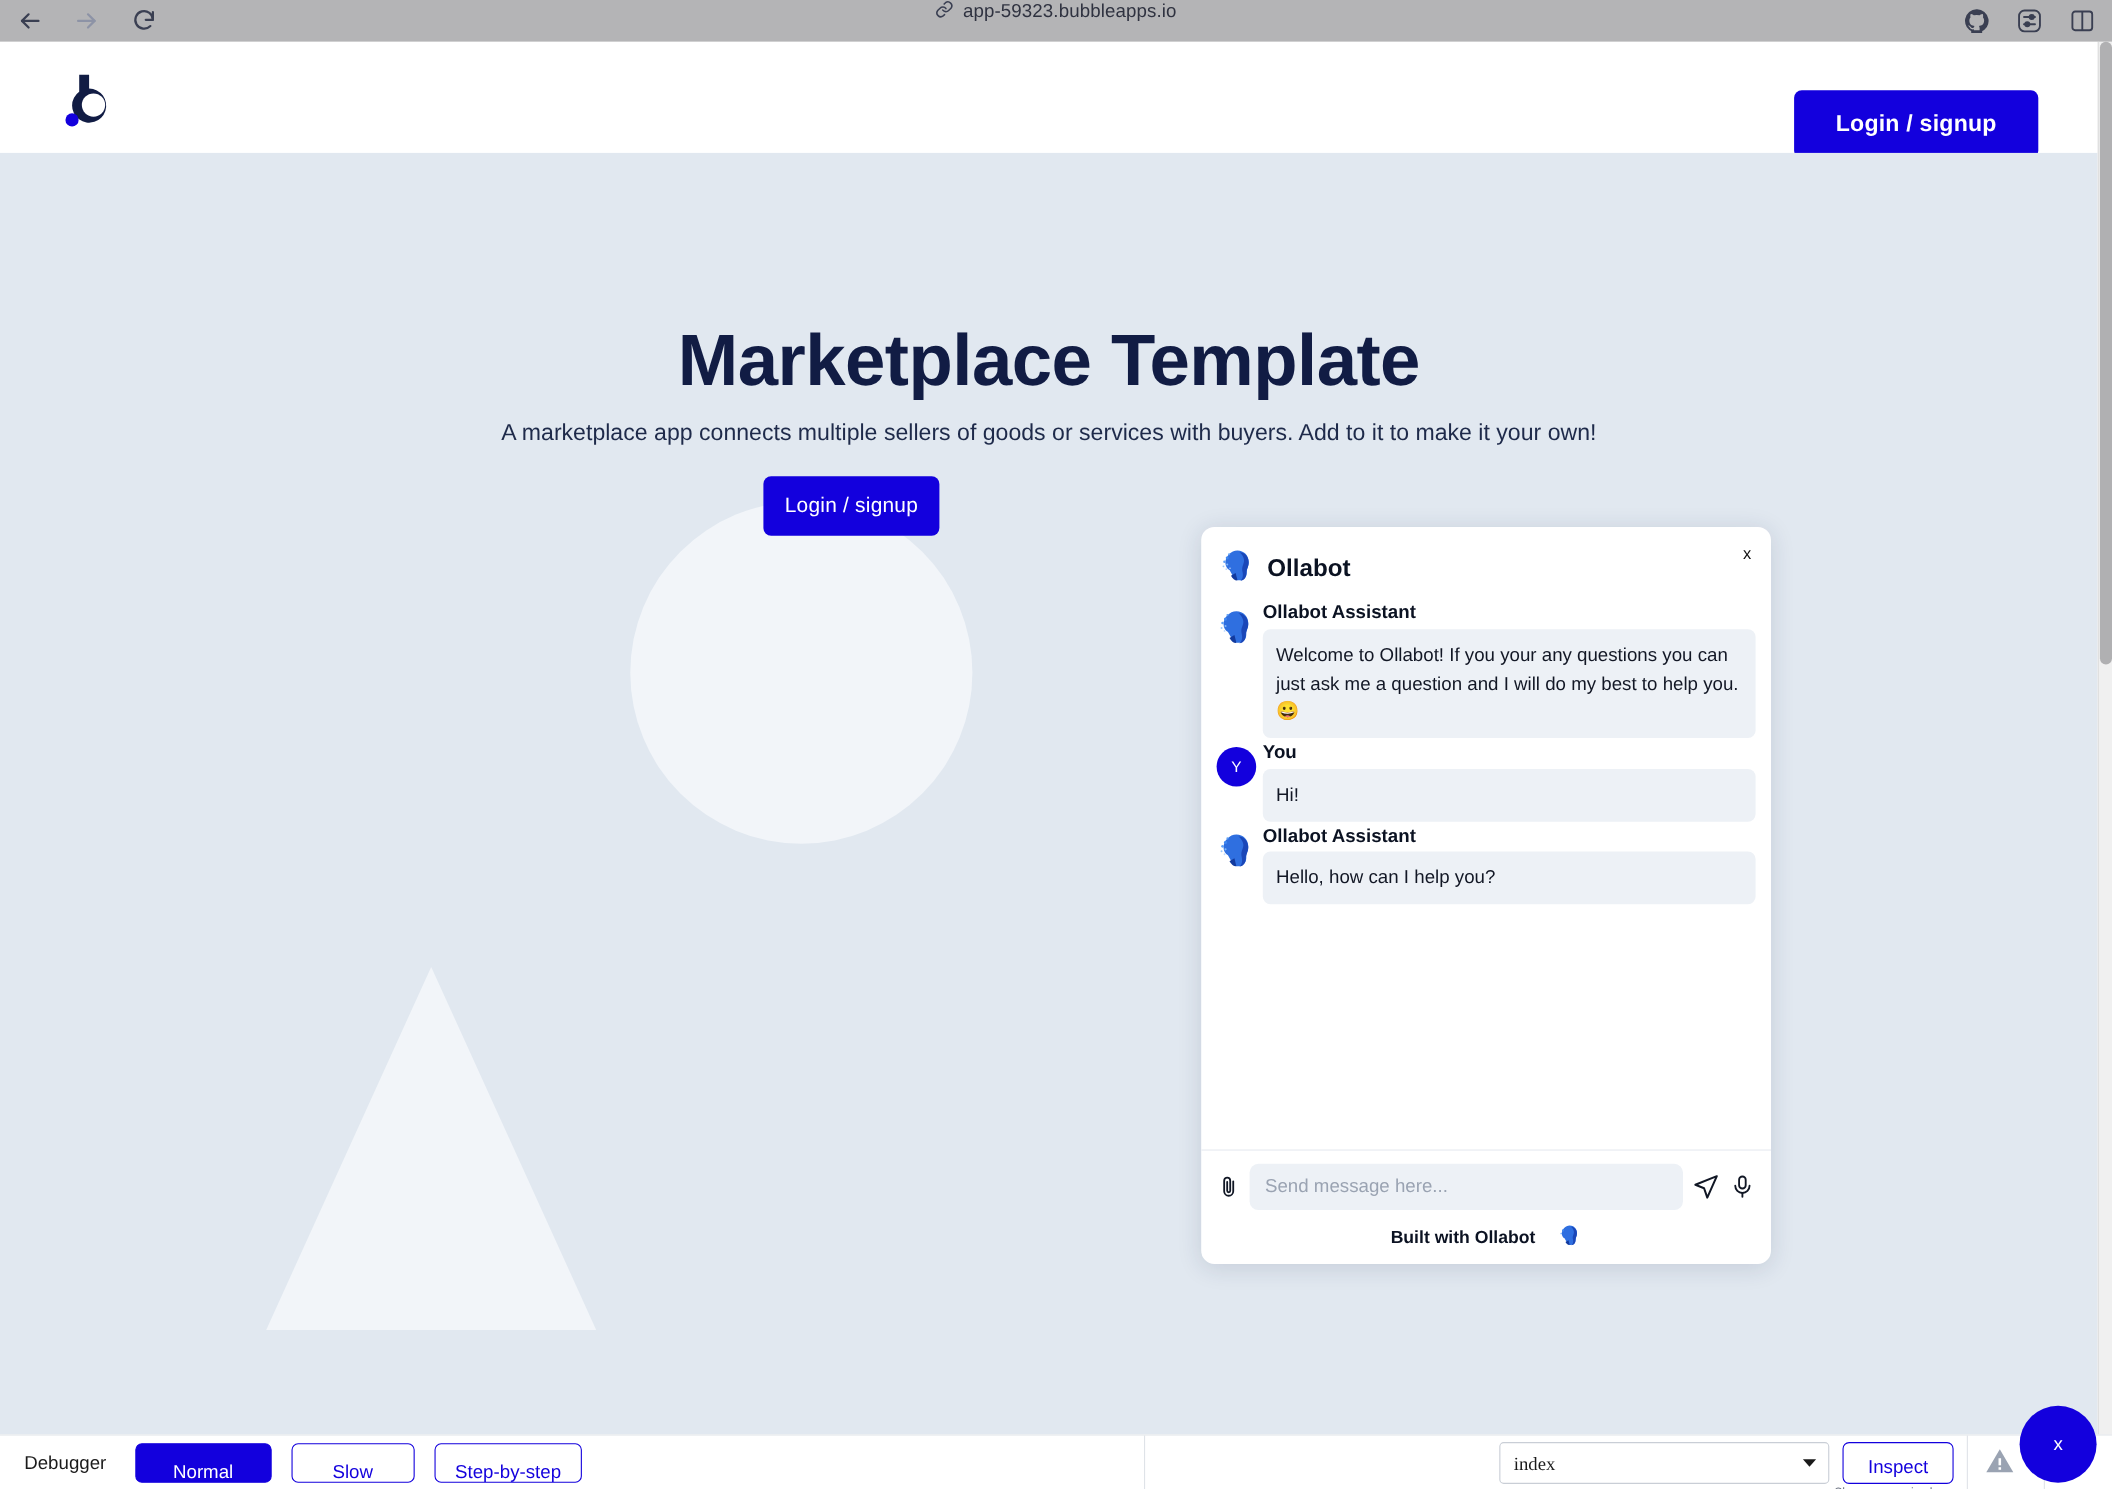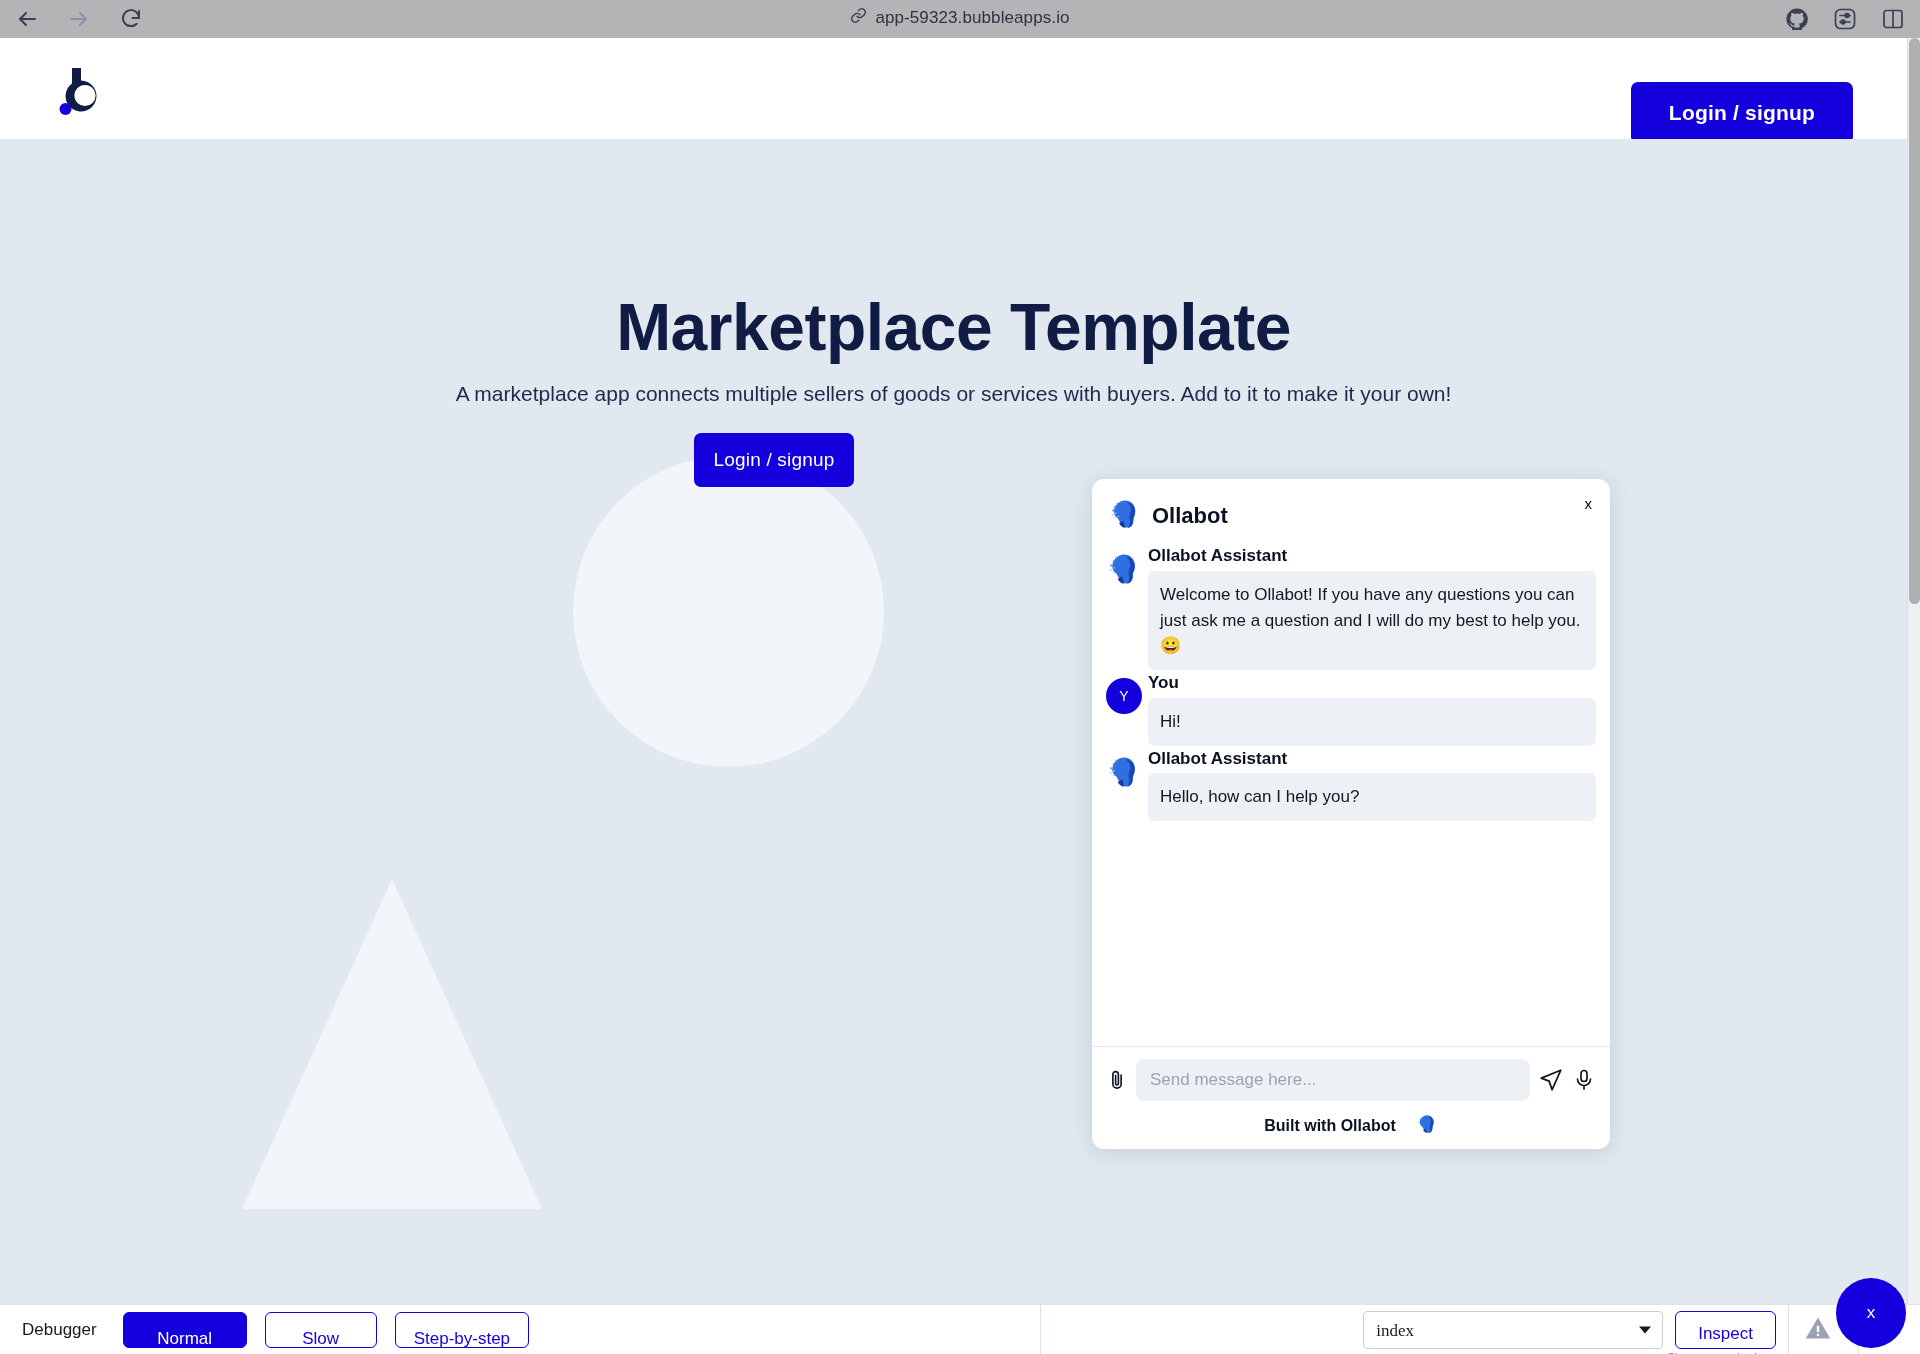"app-59323.bubbleapps.io" .url-wrap { align-items: flex-end -> flex-start }
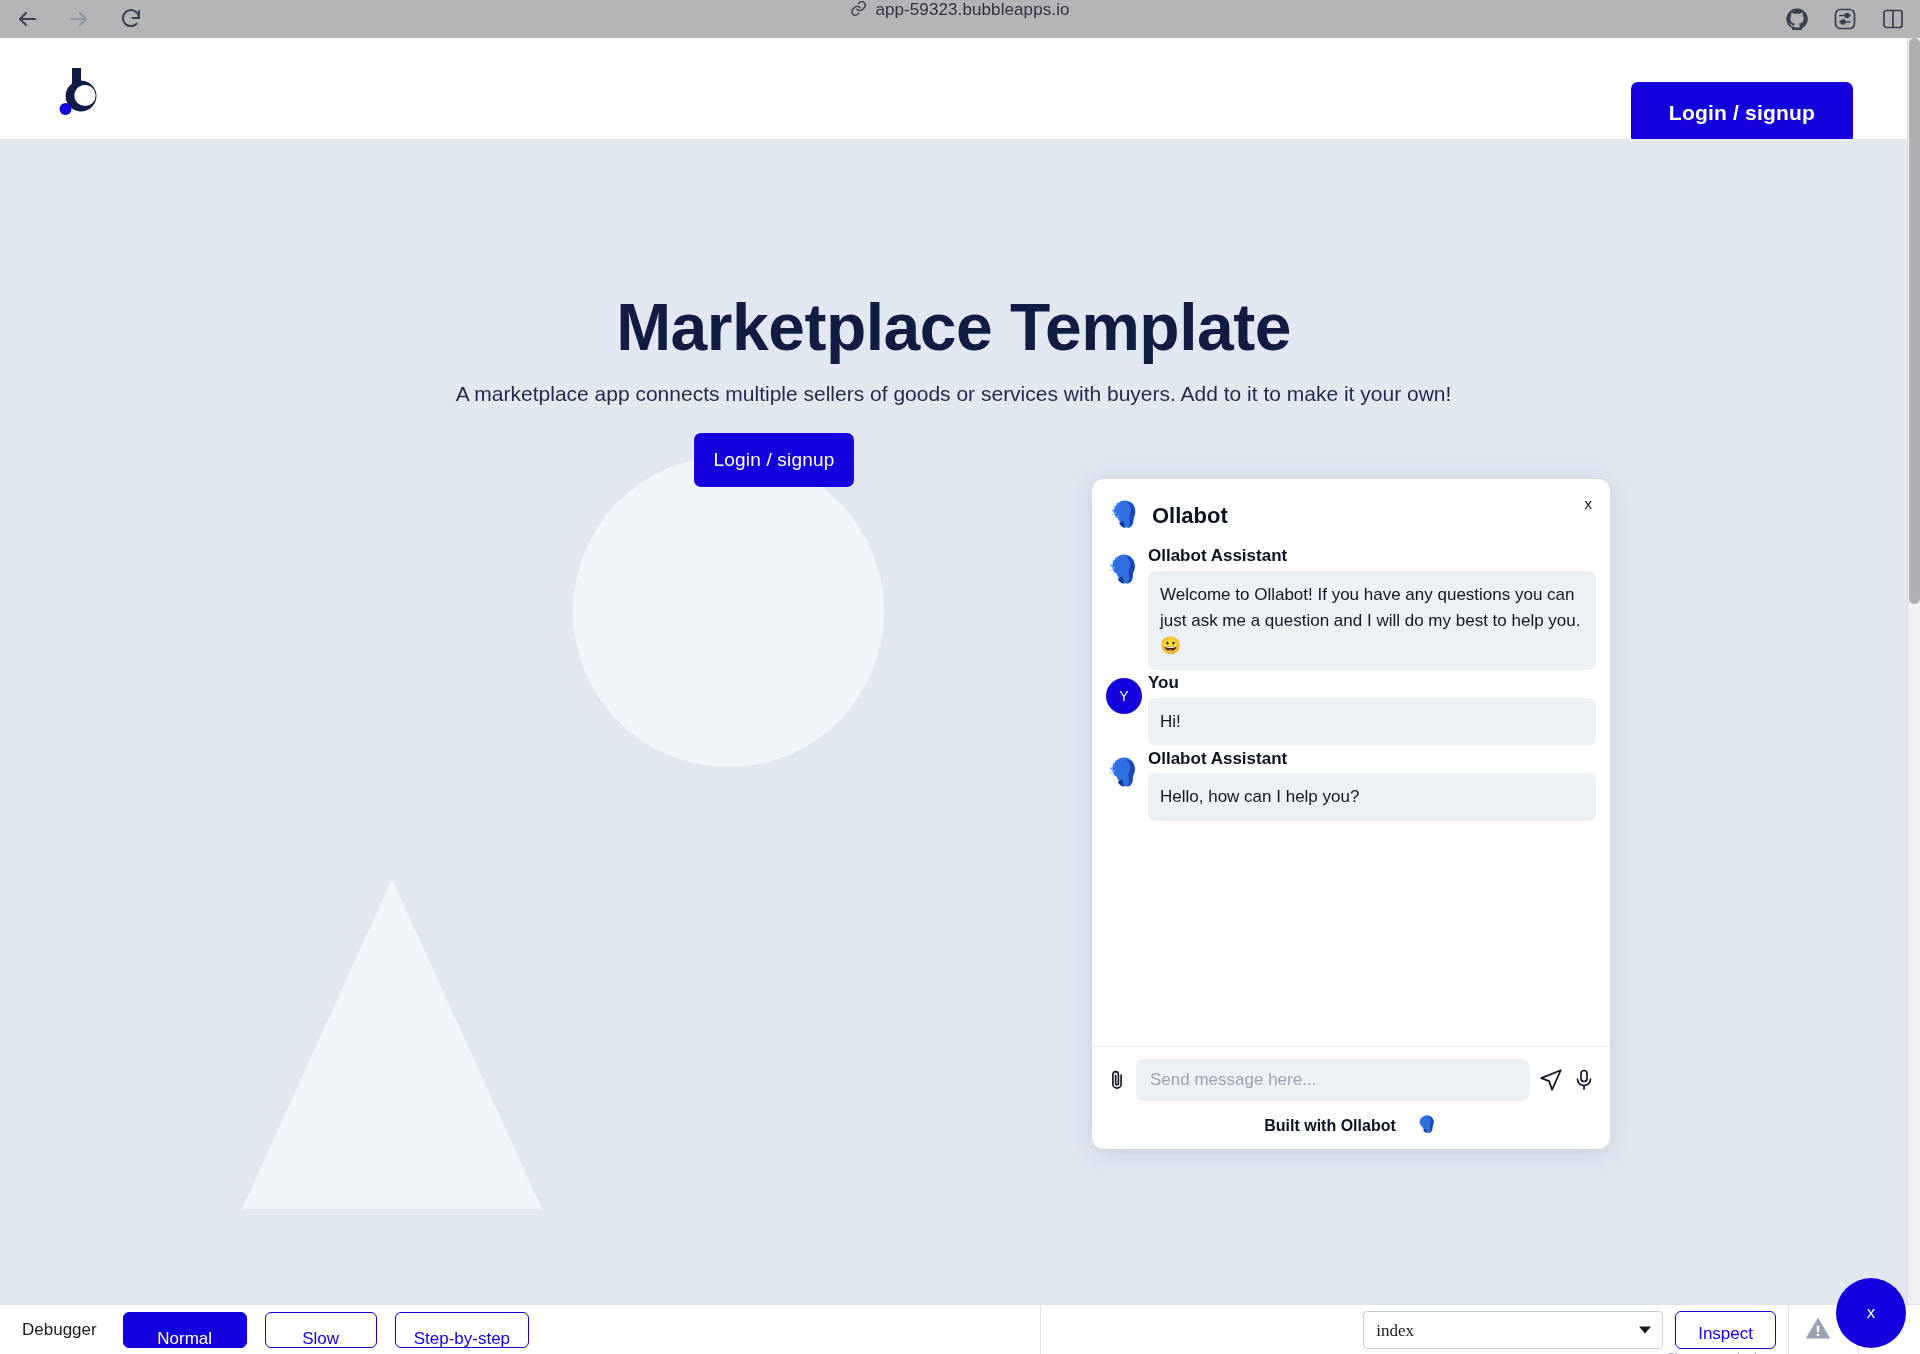"Welcome to Ollabot! If you" div.msg-bubble { text: have -> your }
